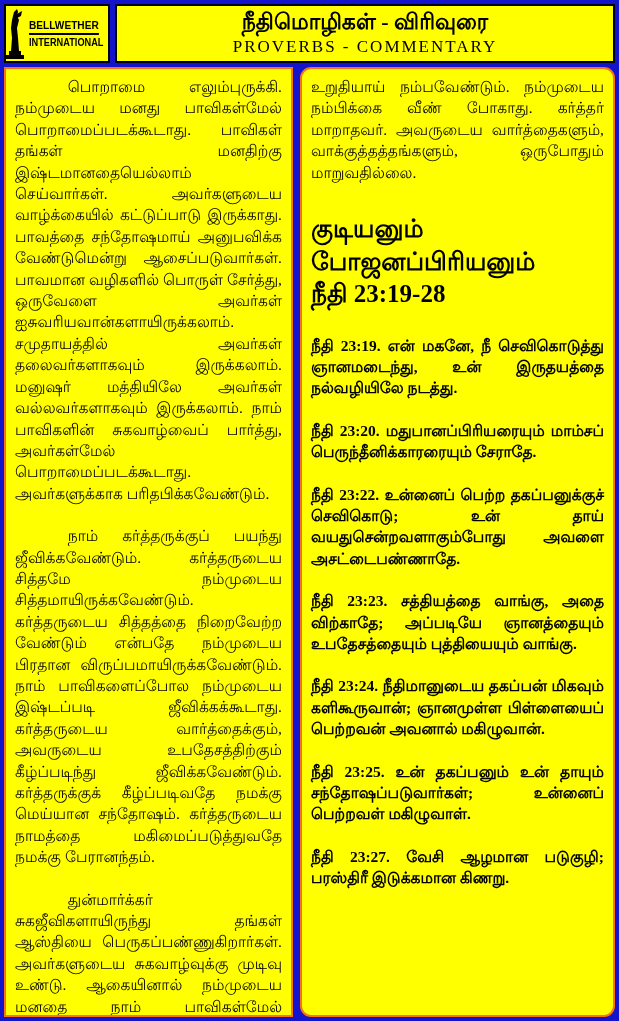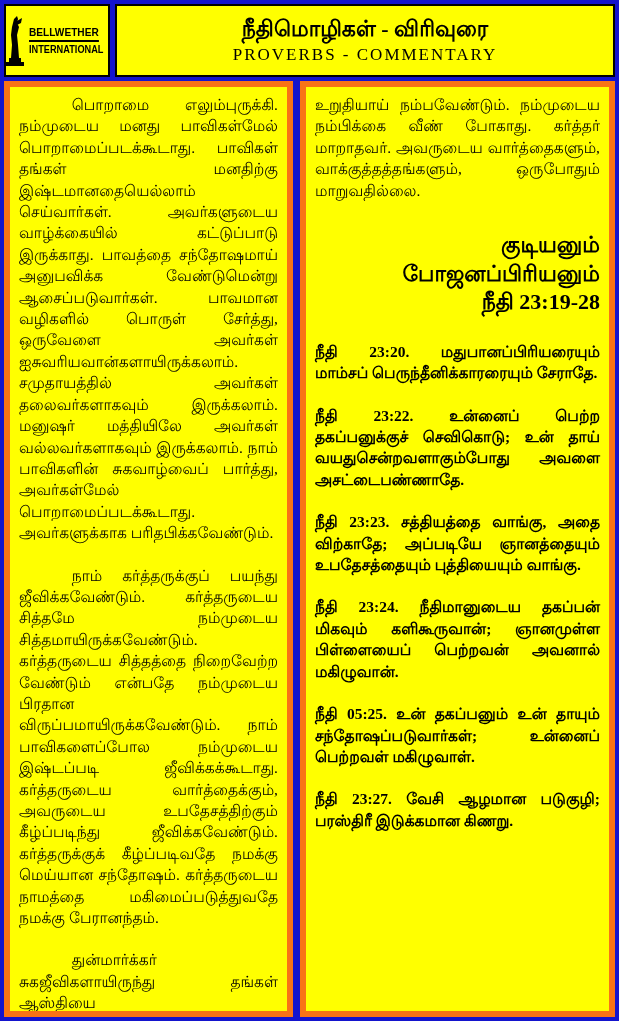"BELLWETHER" #header { height: 73px -> 59px }
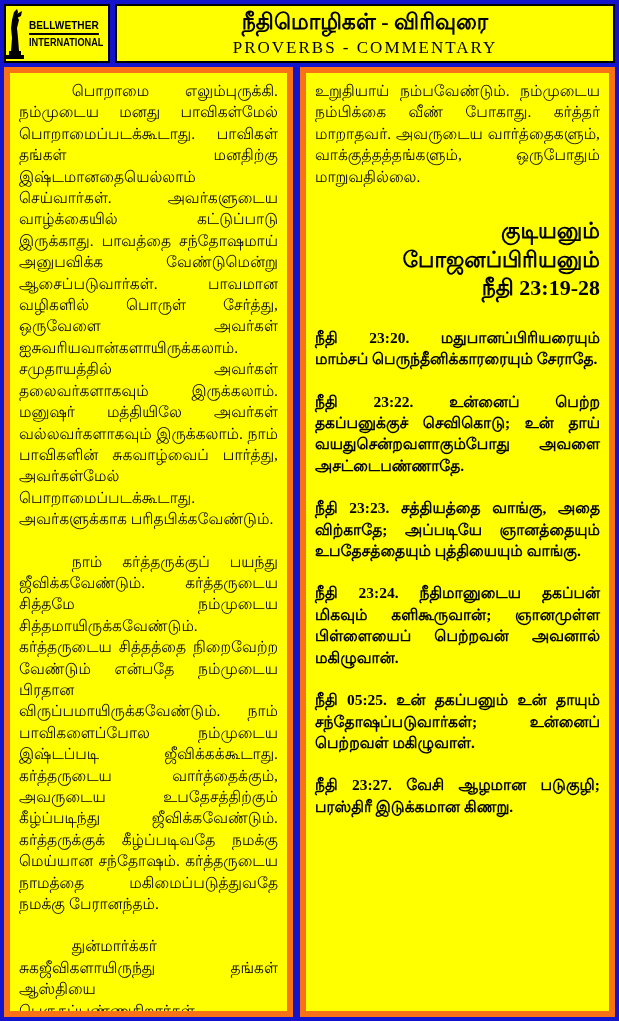"நீதிமொழிகள் - விரிவுரை" .title-box { justify-content: center -> none; padding: 20px -> 4px }
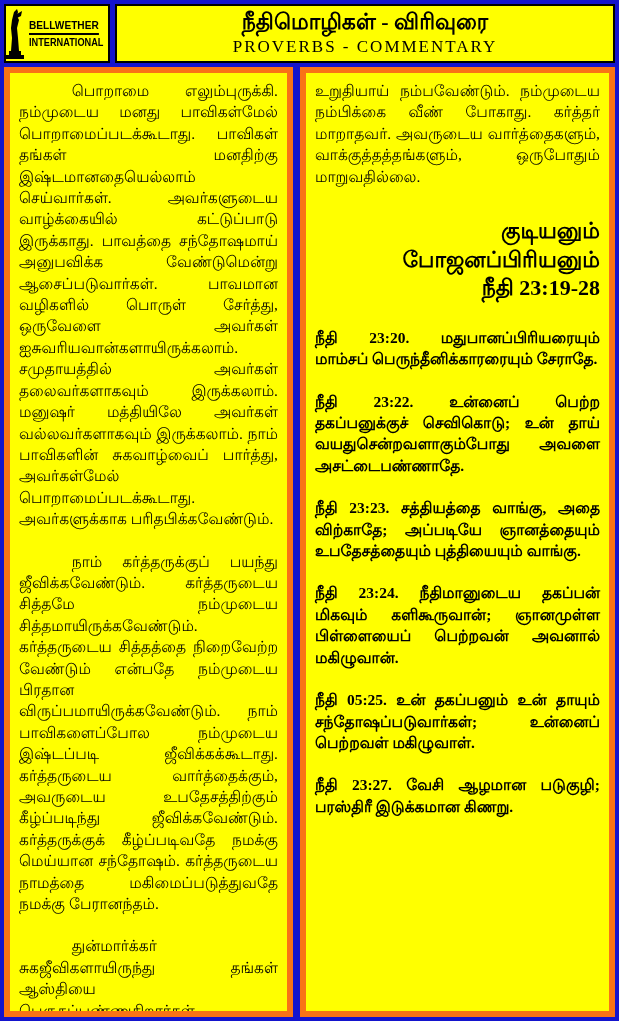"பொறாமை எலும்புருக்கி. நம்முடைய மனது" .col { border: 6px solid #f97316 -> 2px solid #f97316 }
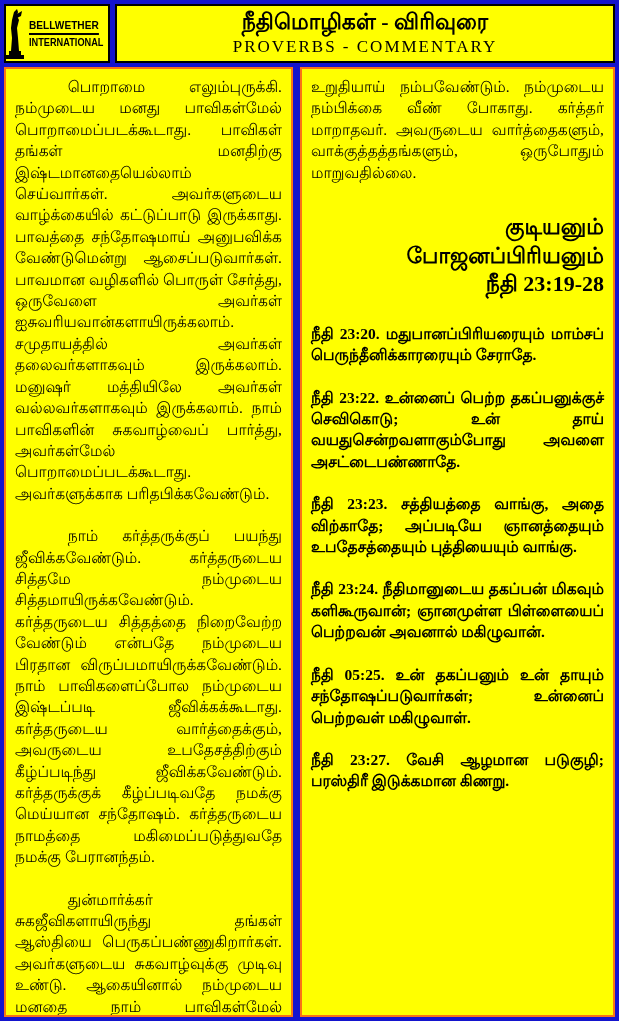"உறுதியாய் நம்பவேண்டும். நம்முடைய" .col-right { border-radius: none -> 11px }
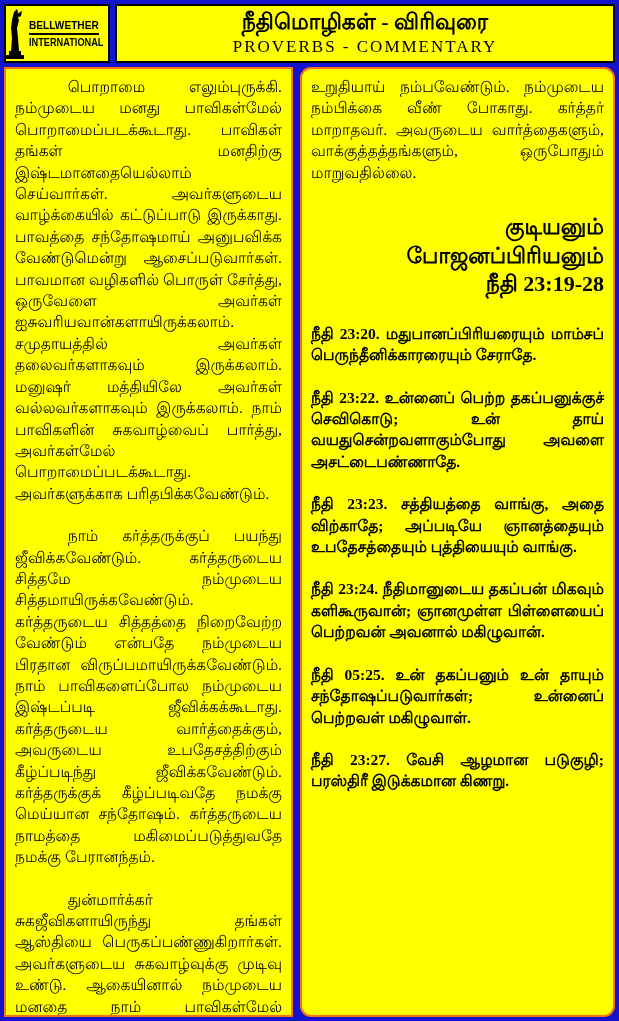"குடியனும் போஜனப்பிரியனும்" .section-heading { font-size: 22px -> 25px; text-align: right -> left }
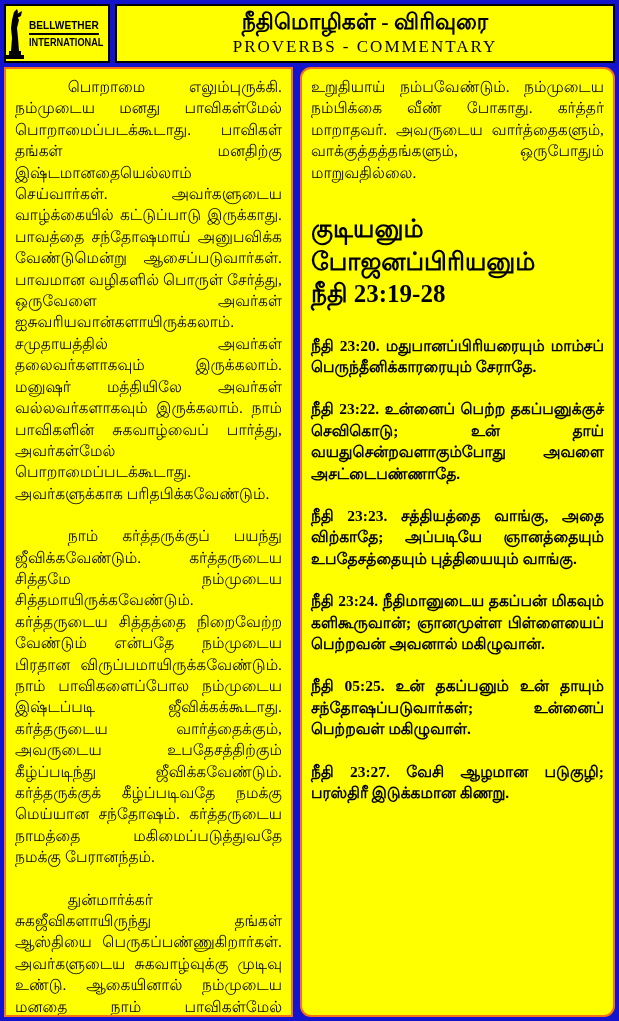"நீதி 23:19. என் மகனே, நீ" p.verse { html: none -> <p>நீதி 23:19. என் மகனே, நீ செவிகொடுத்து ஞானமடைந்து, உன் இருதயத்தை நல்வழியிலே நடத்து.</p> }
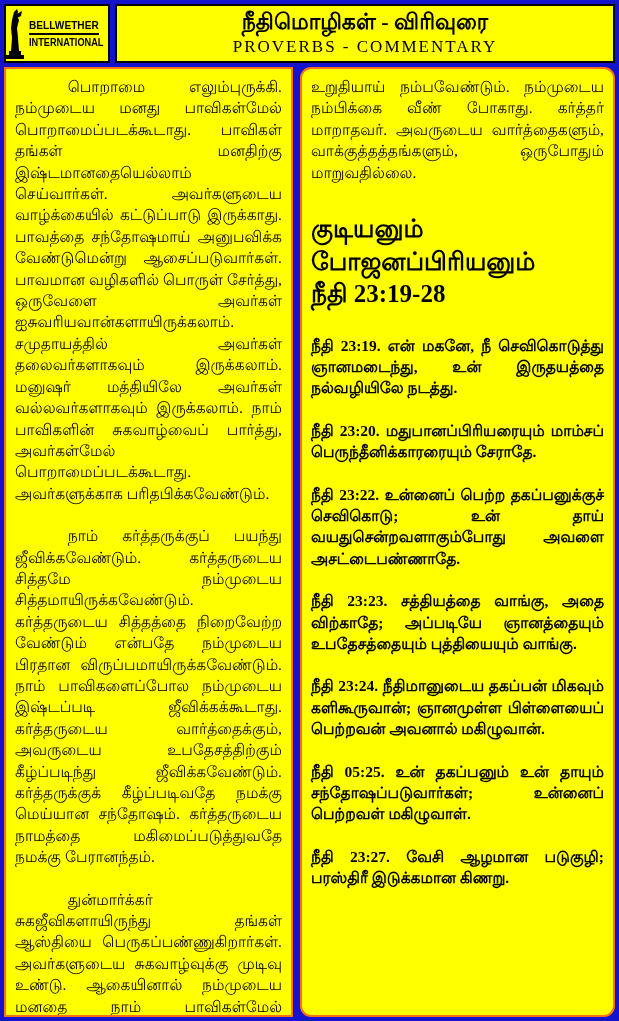"நீதி 05:25. உன் தகப்பனும் உன்" p.verse { text: 05:25 -> 23:25 }
